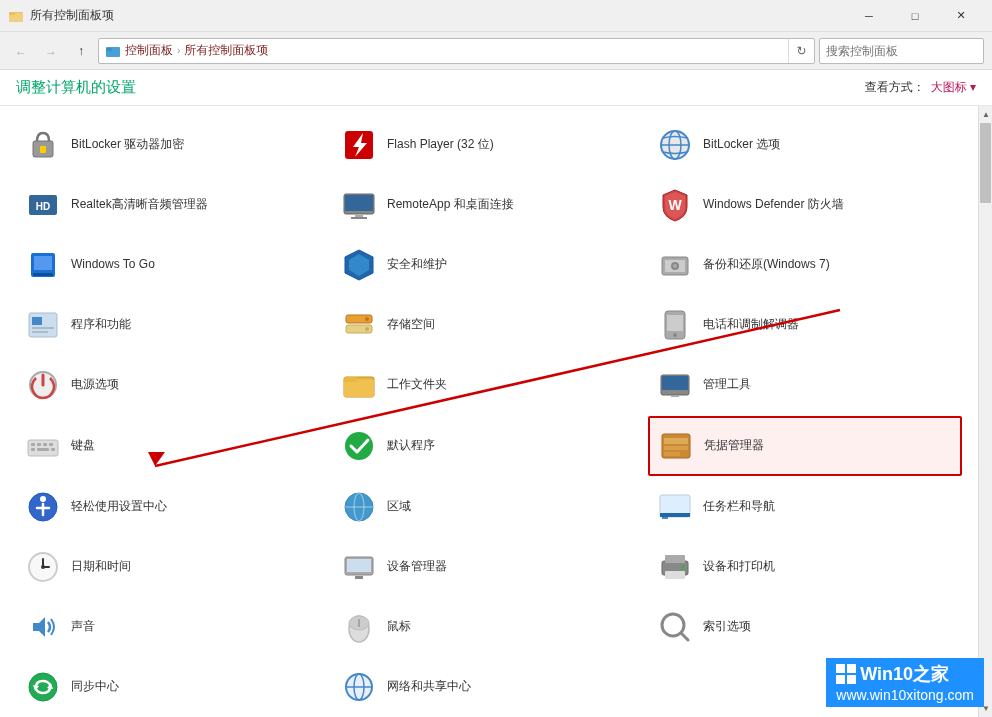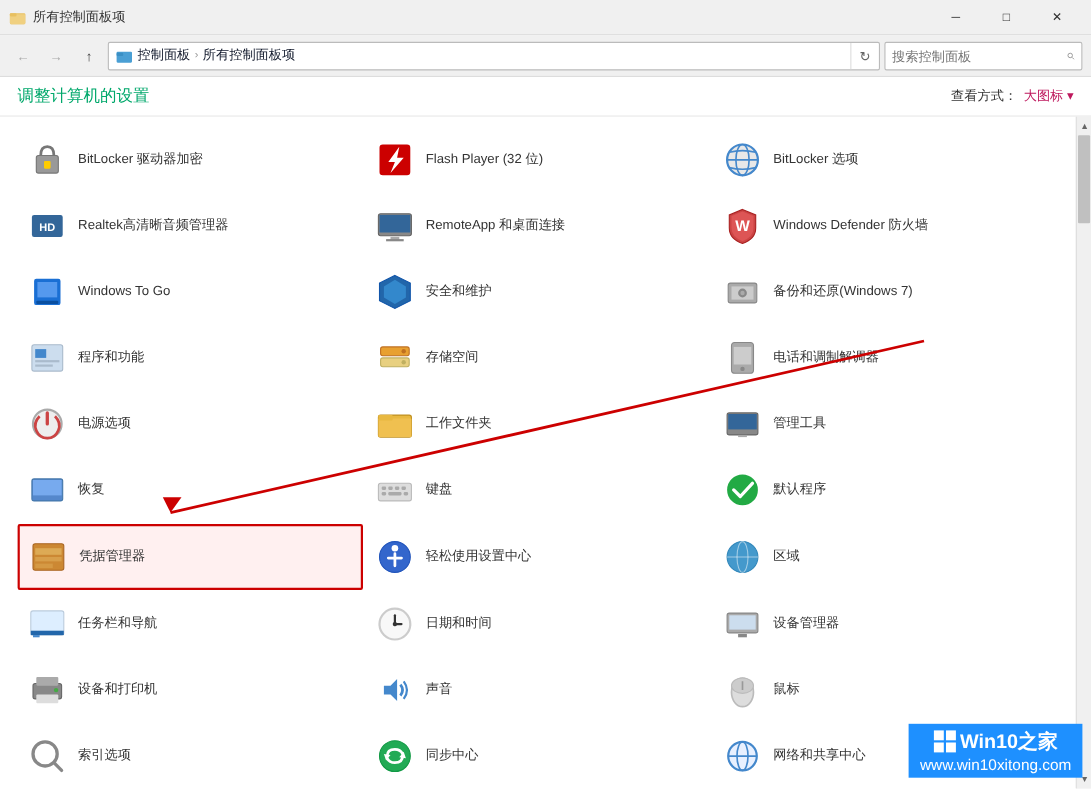"控制面板" .address-path { color: #0f172a -> #7f1d1d }
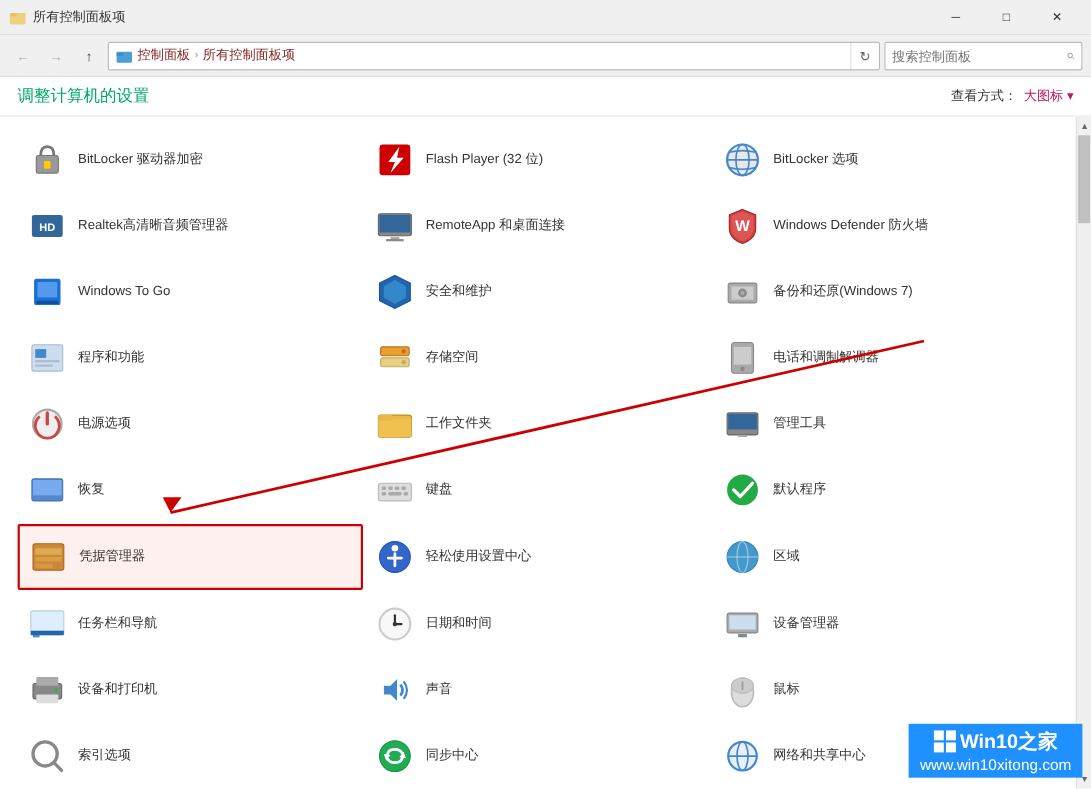"搜索控制面板" .search-bar { width: 180px -> 165px }
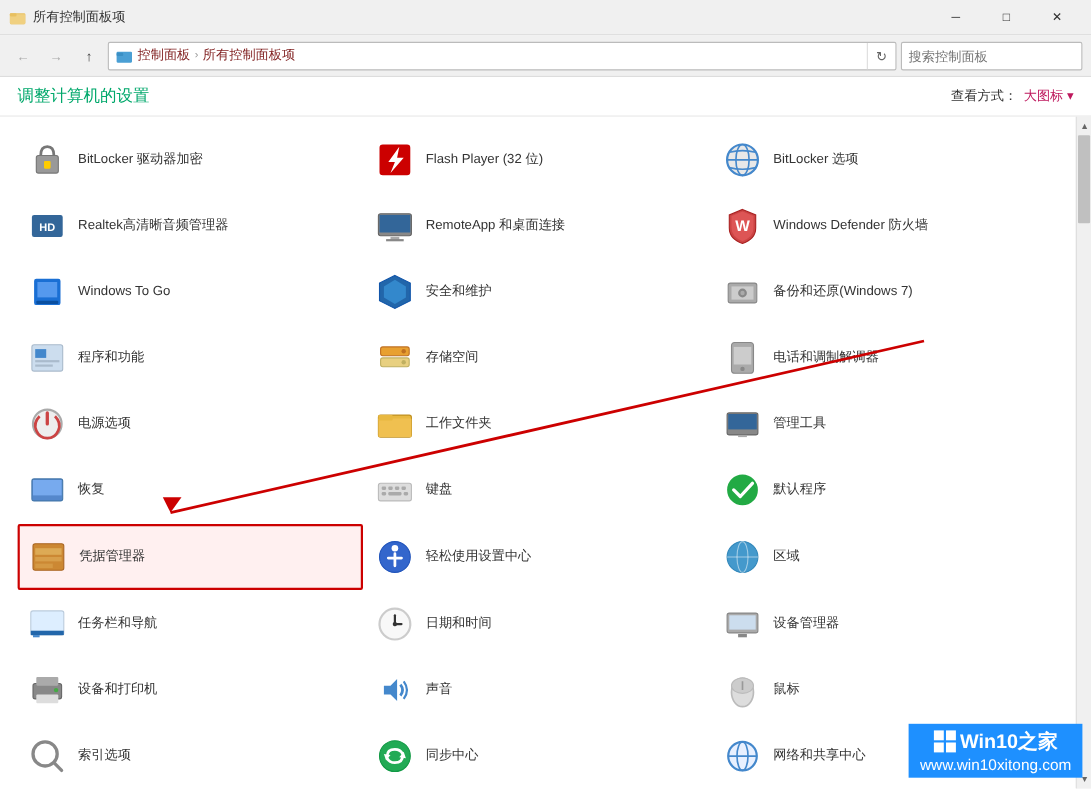"恢复" div.grid-item { html: <div> <div> <svg> <rect></rect> <rect></rect> </svg> </div> <span>恢复</span> </div> -> none }
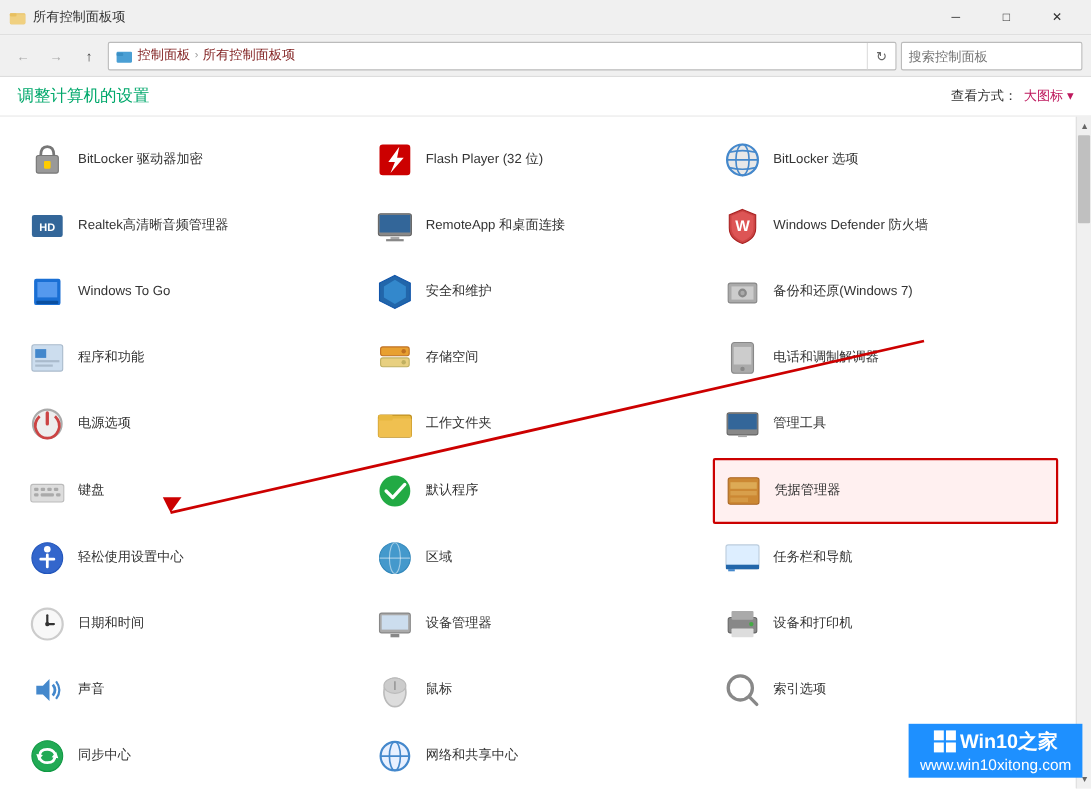"Win10之家" .watermark { align-items: center -> flex-start }
